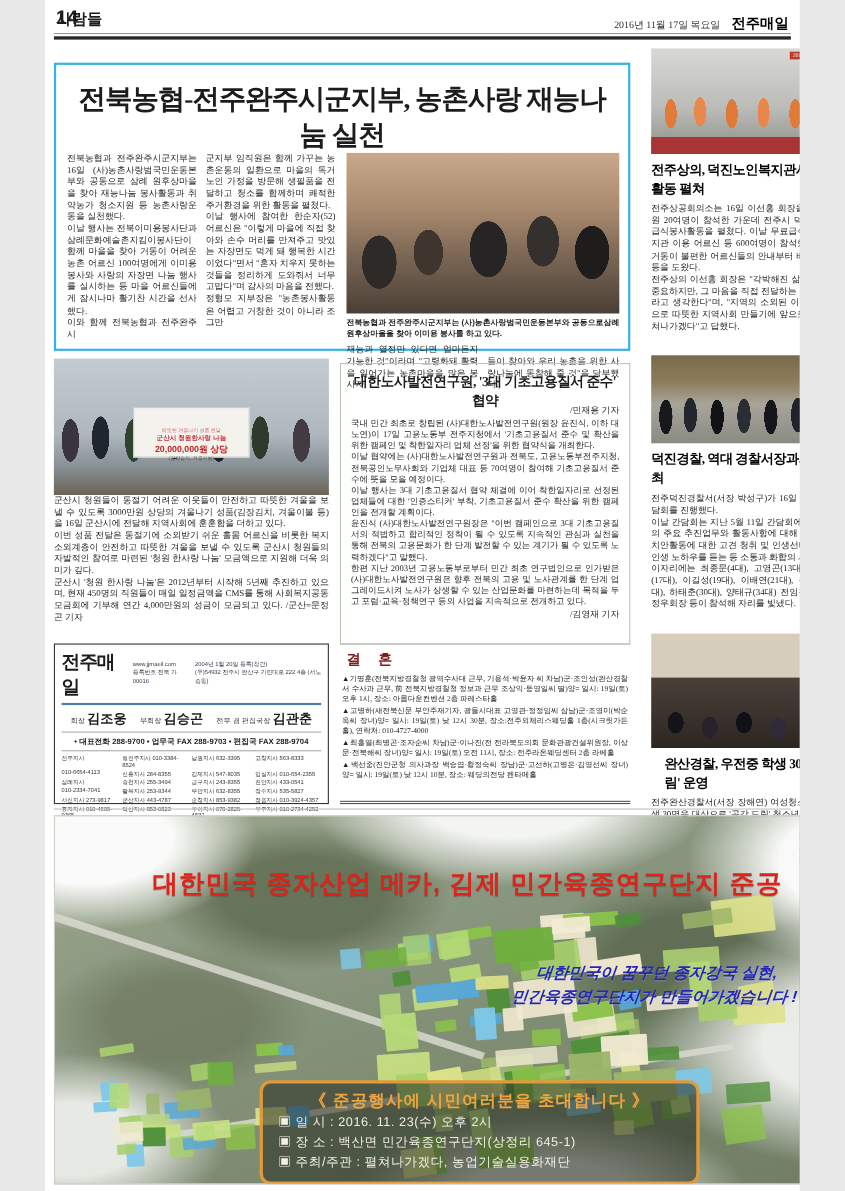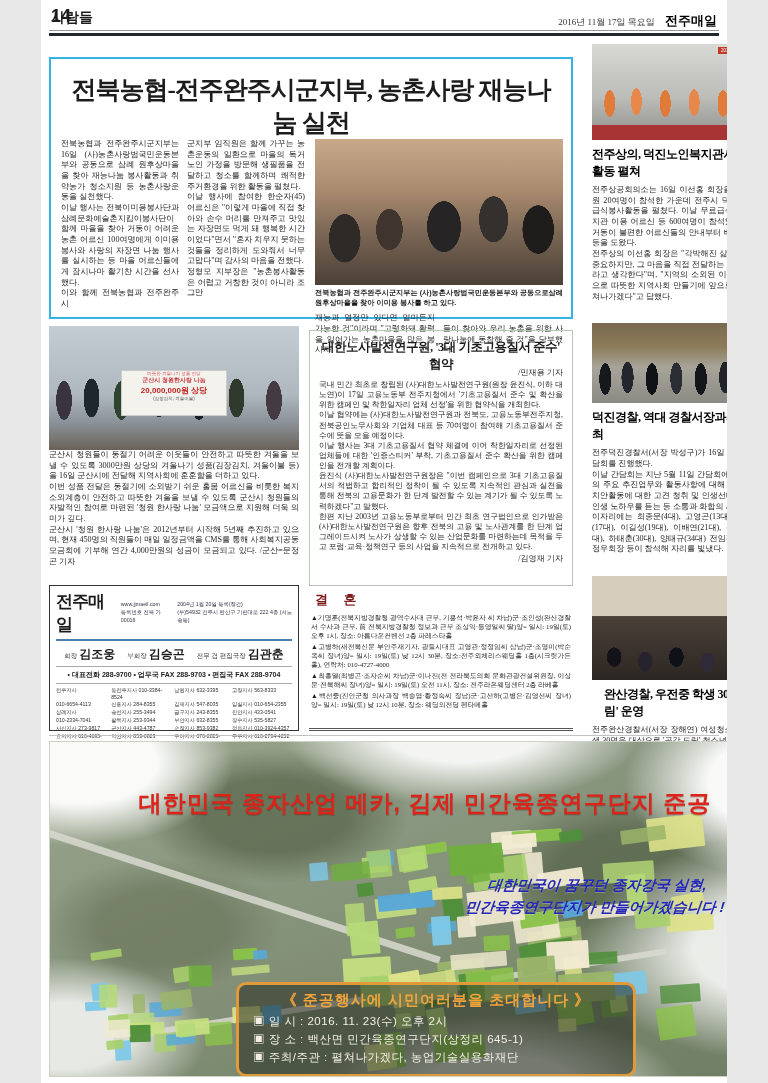"군지부 임직원은 함께 가꾸는 농촌운동의" div.c { text: 45 -> 52 }
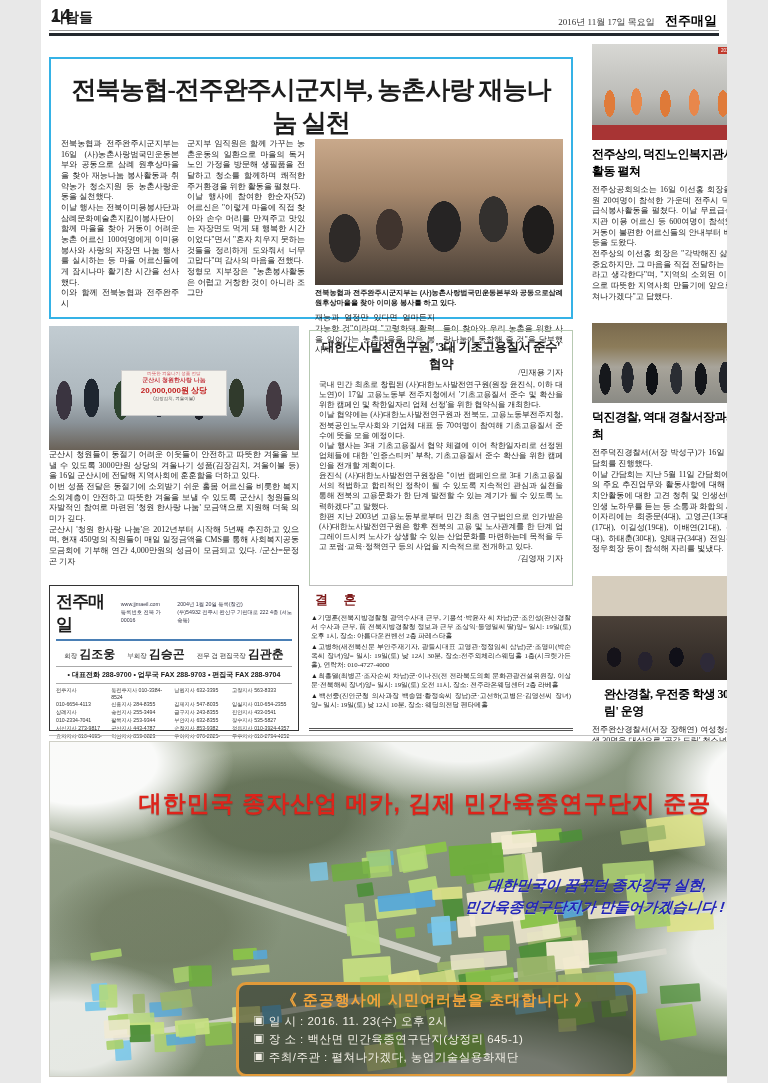"20,000,000원 상당" .gs-sign { padding-top: 0 -> 18px }
